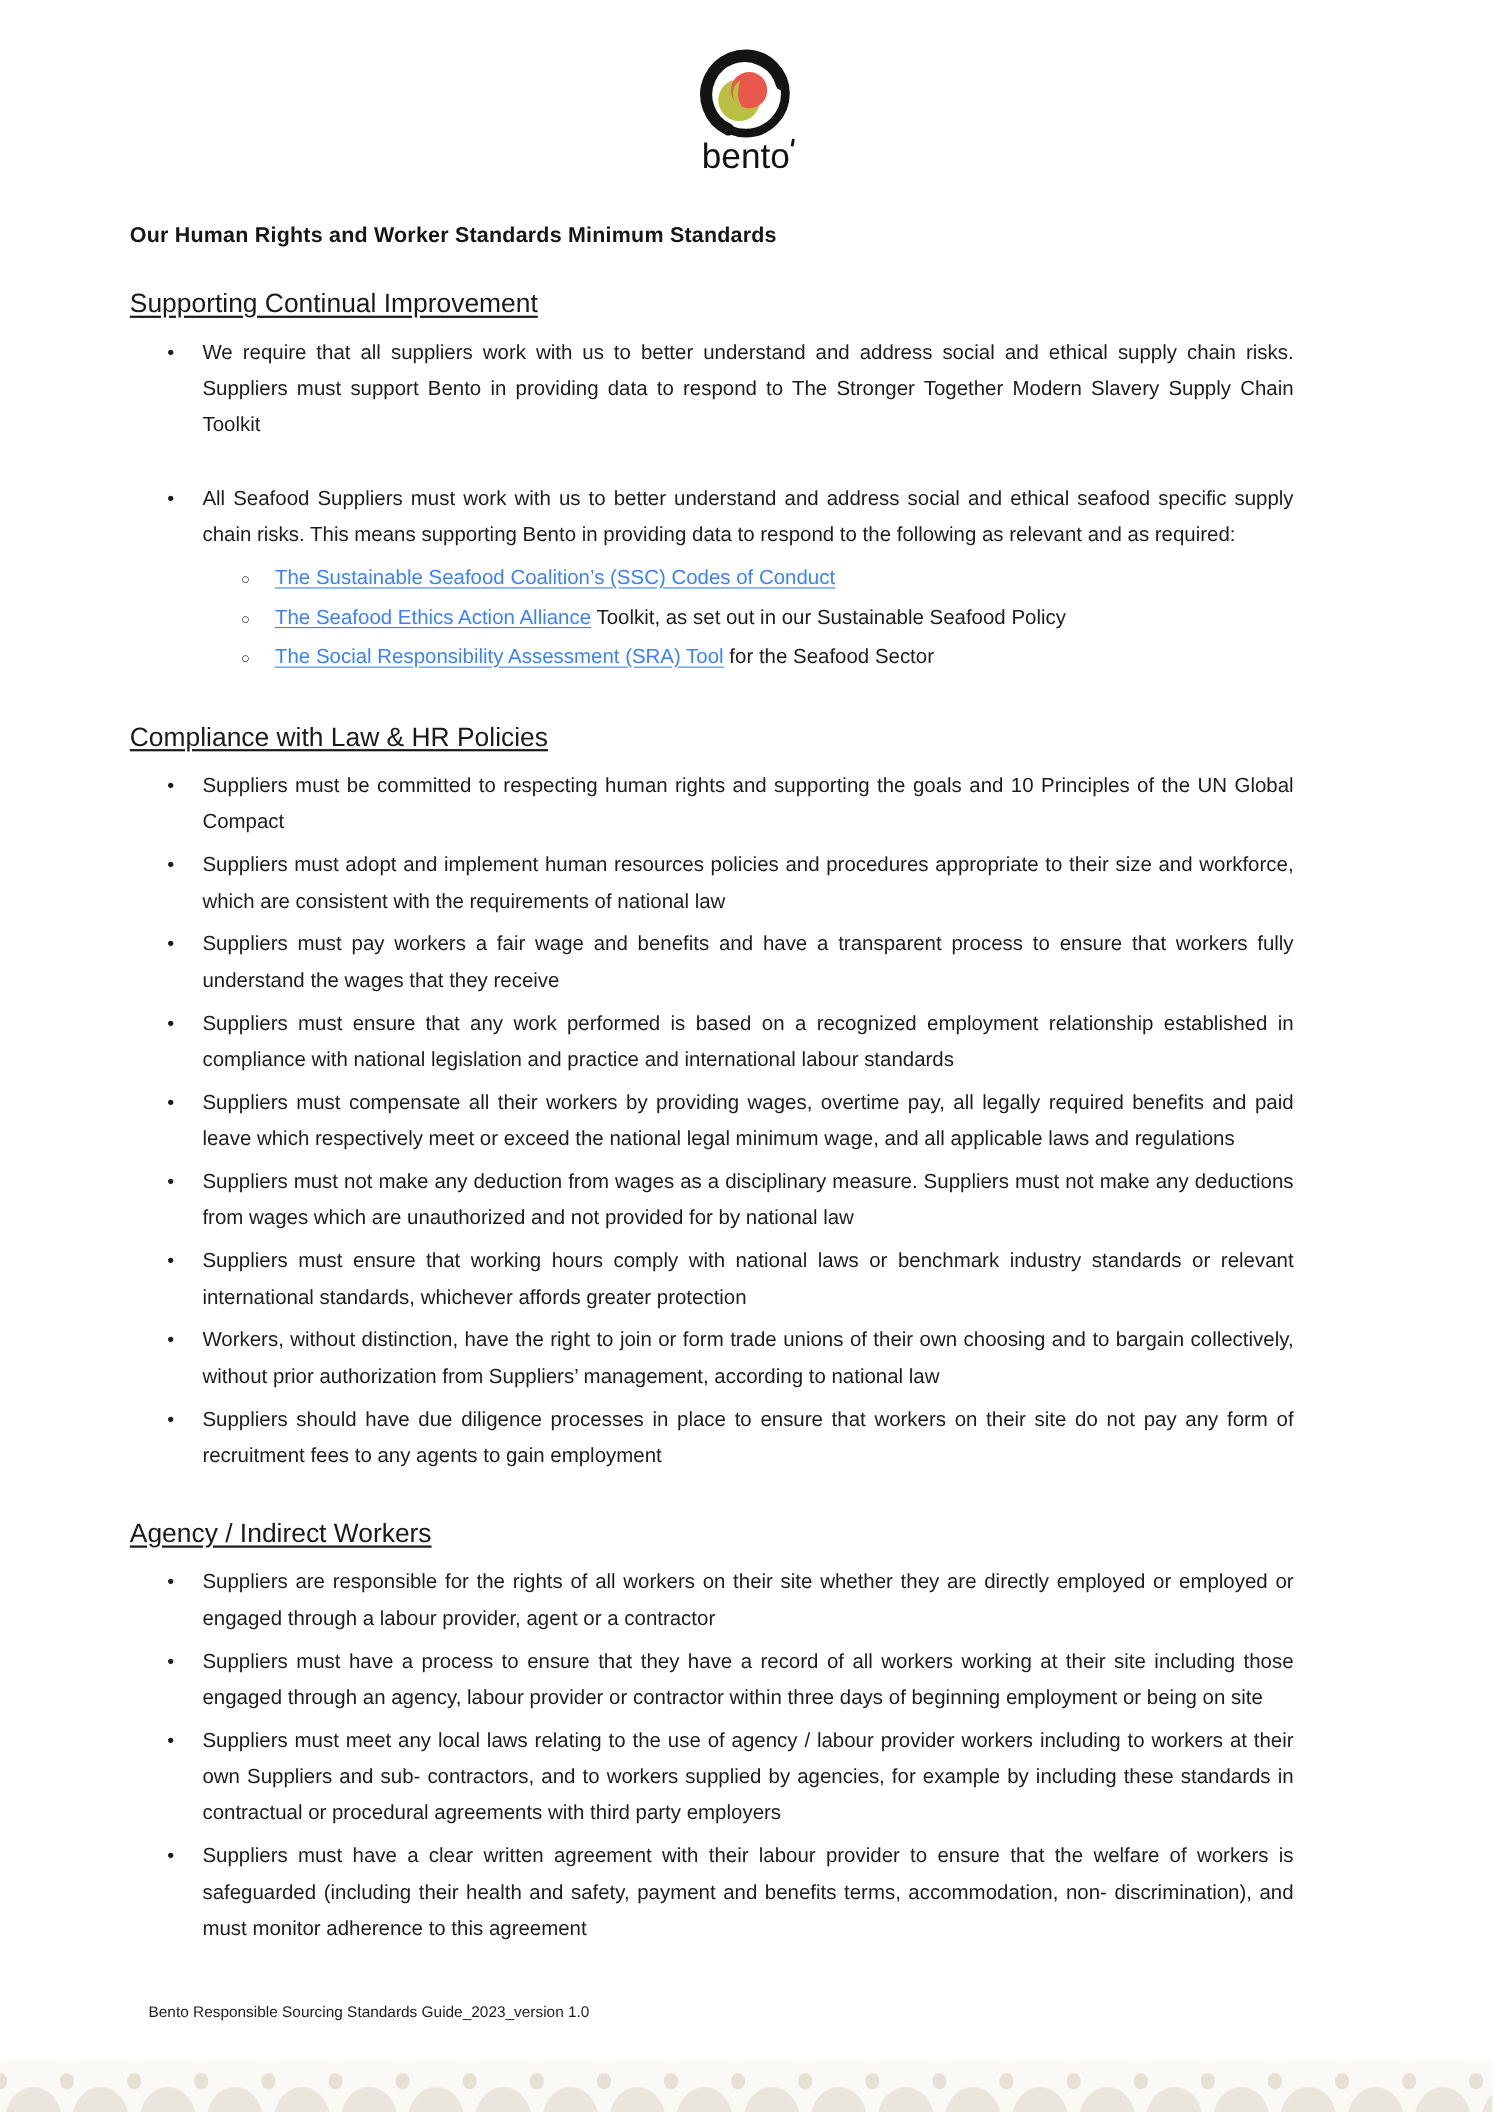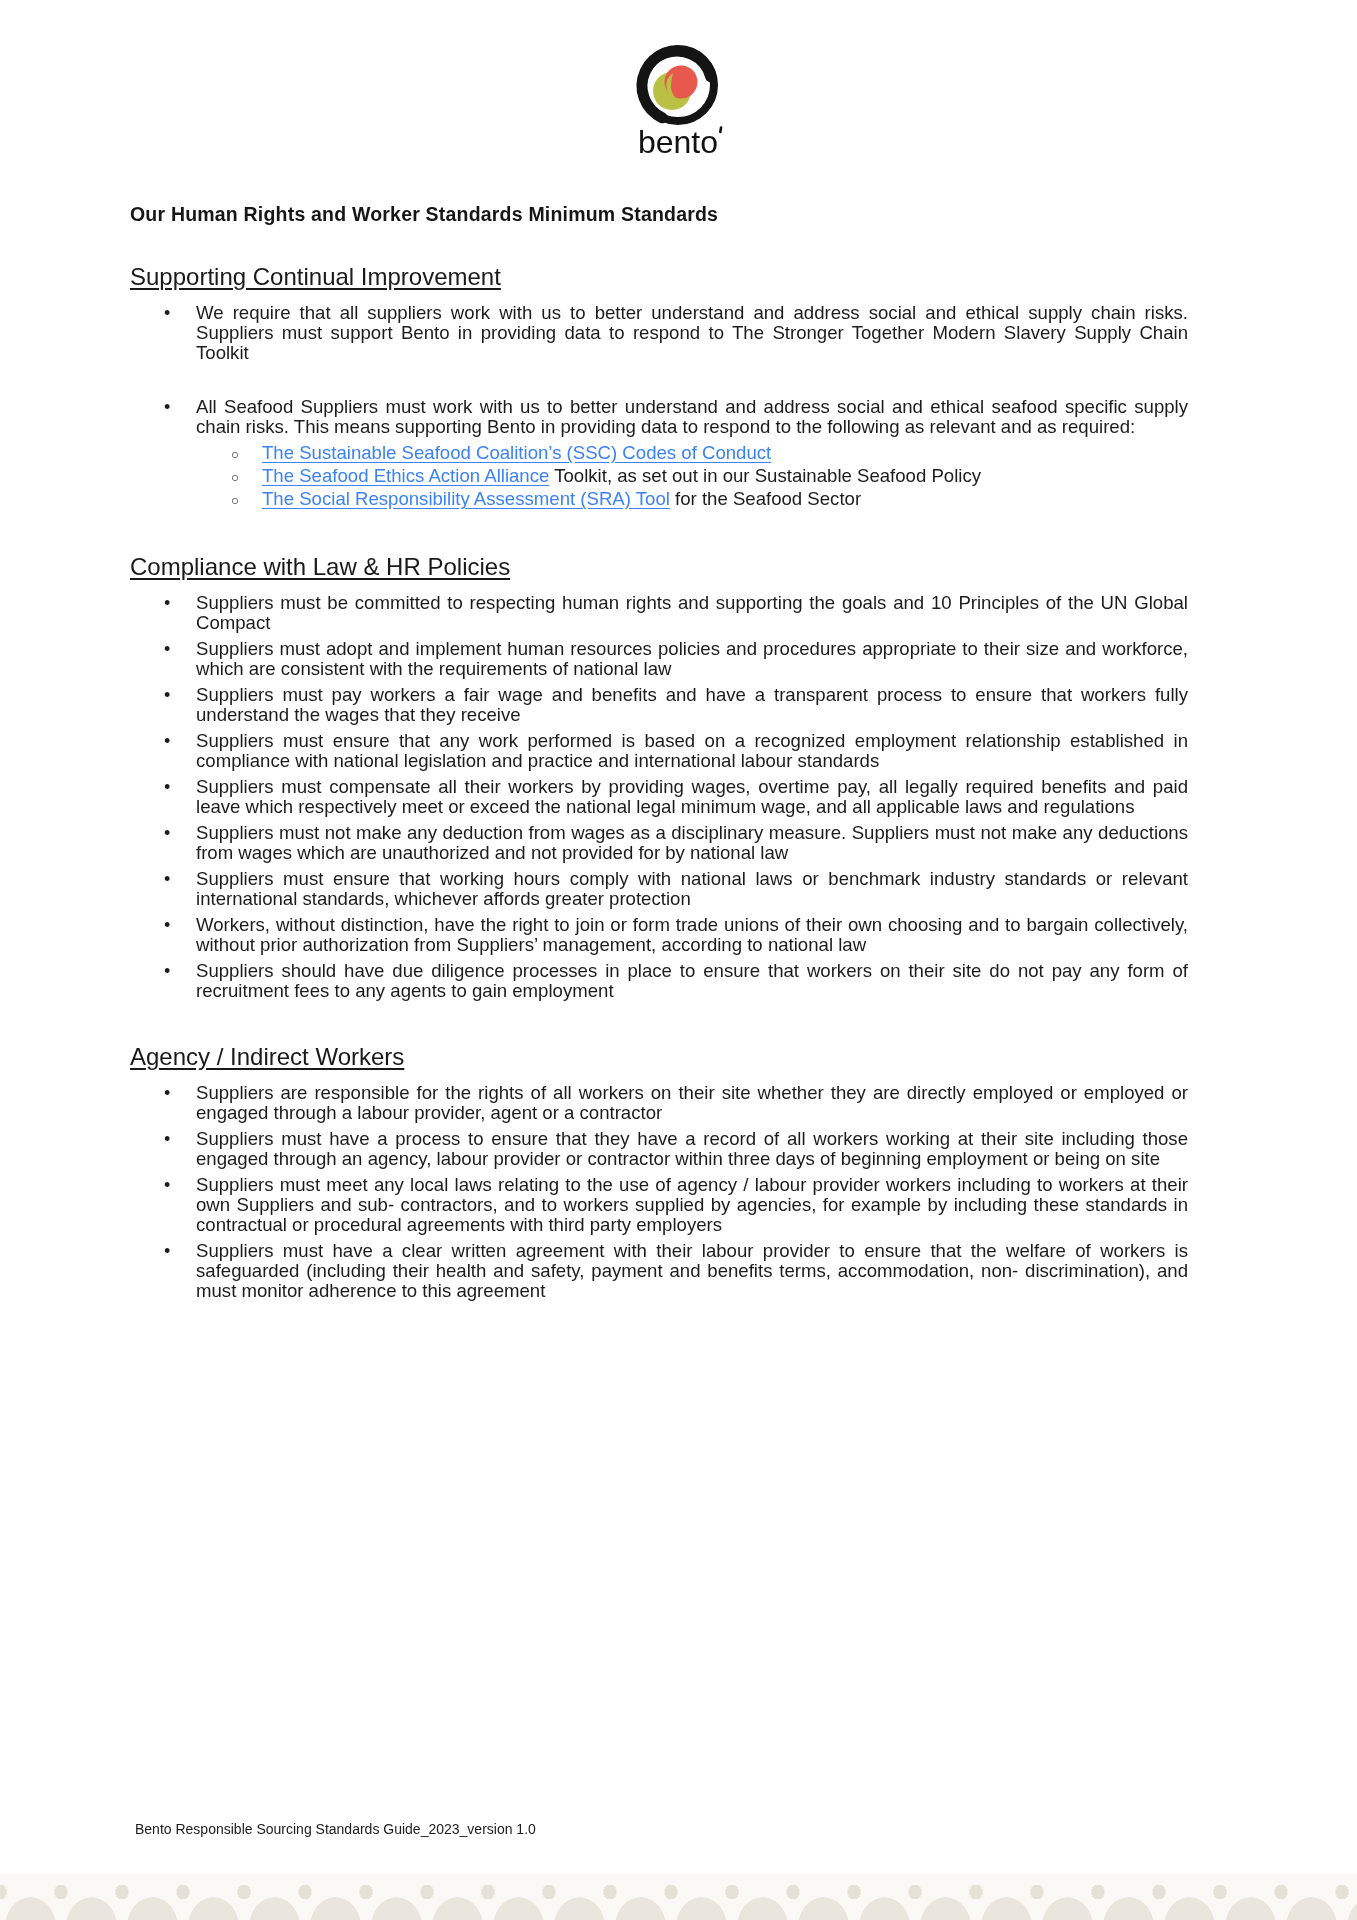"Our Human Rights and Worker" .content { left: 130px -> 118px }
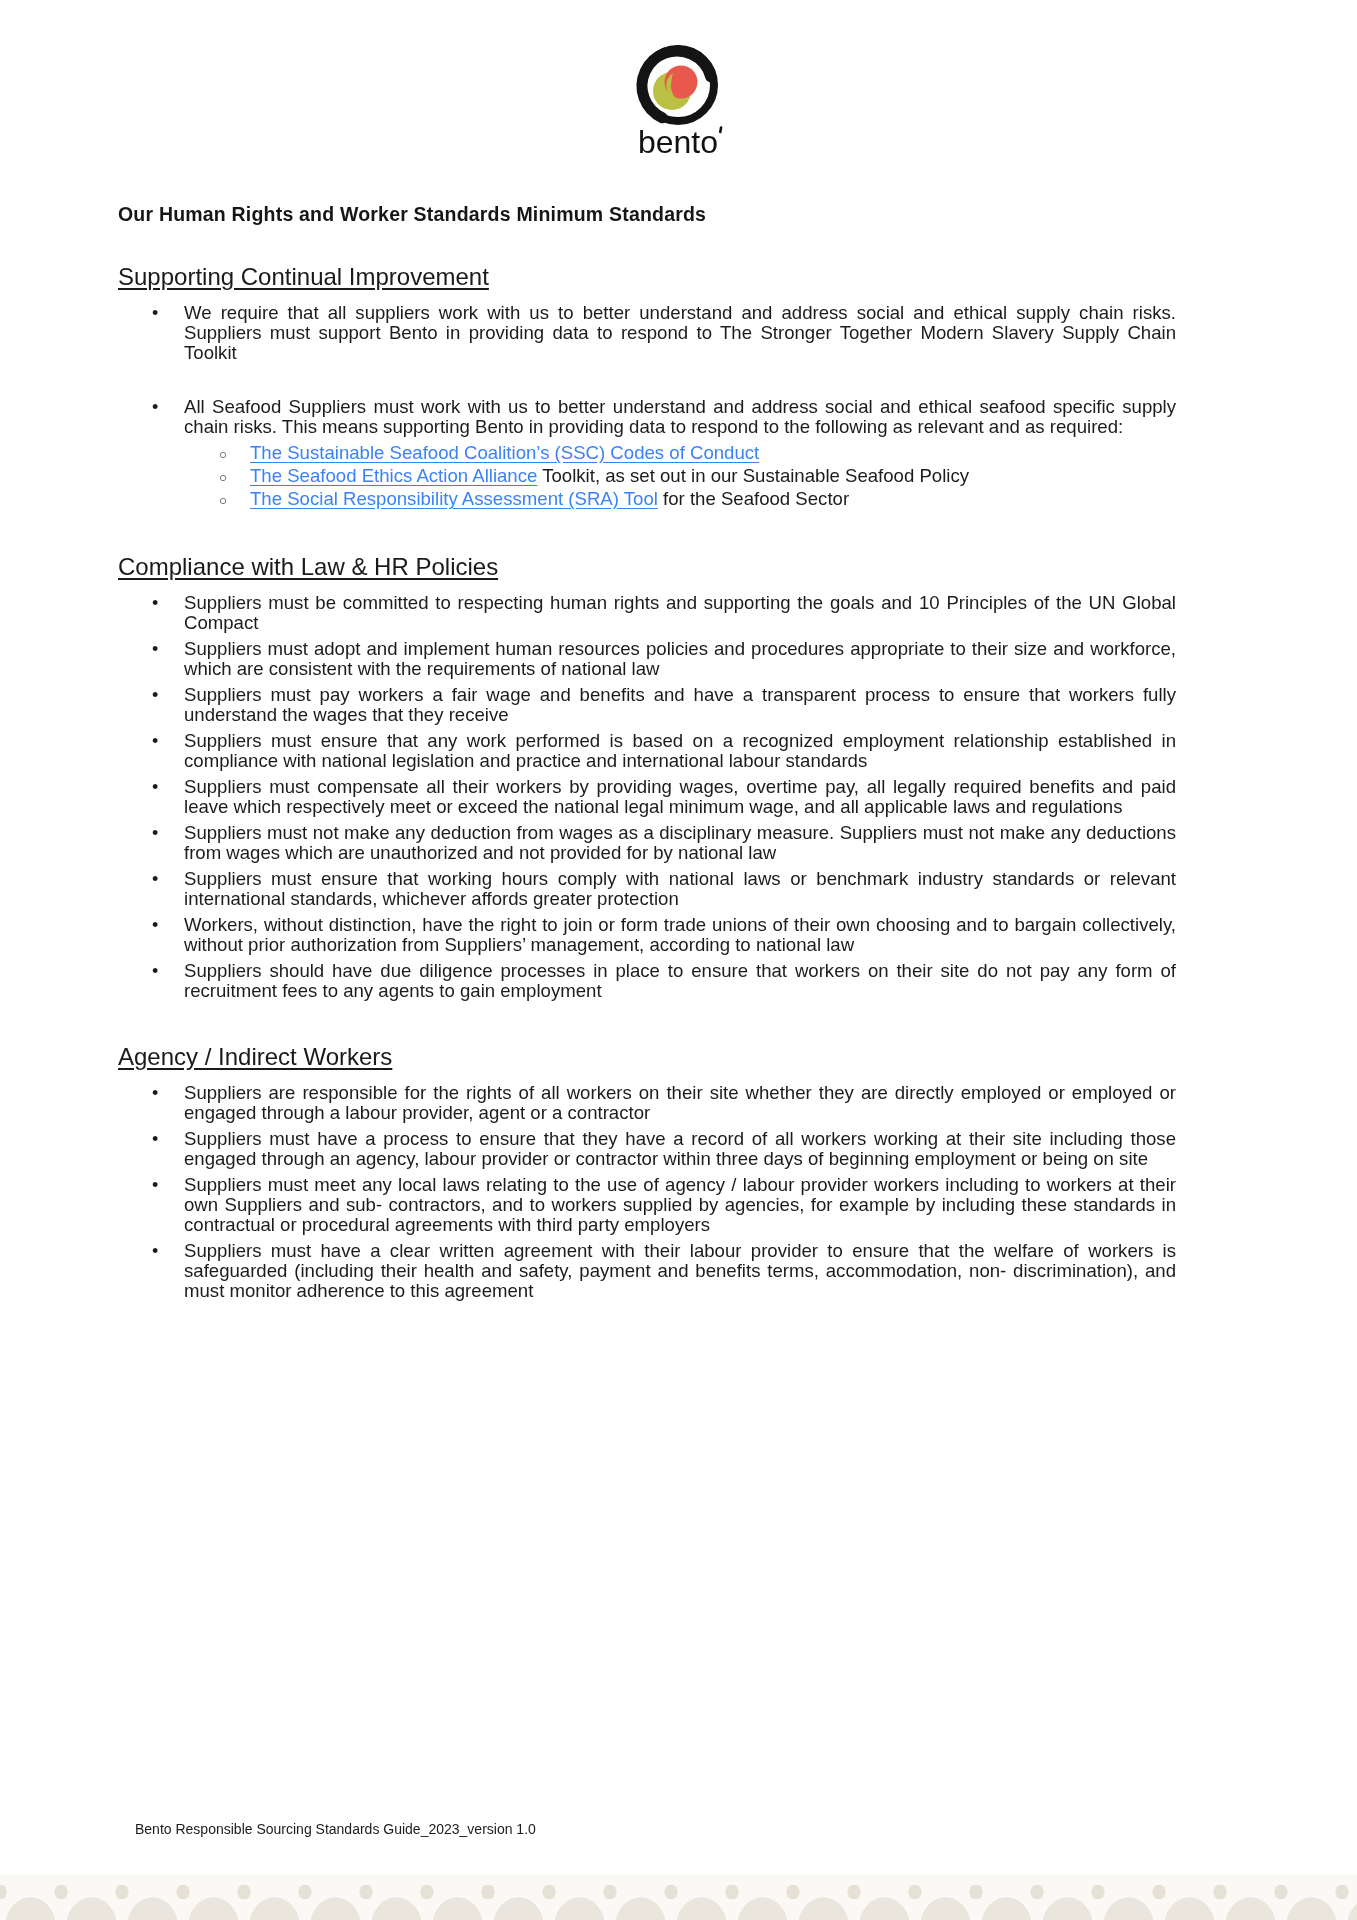"We require that all suppliers" .bullet { line-height: 20px -> 33px }
